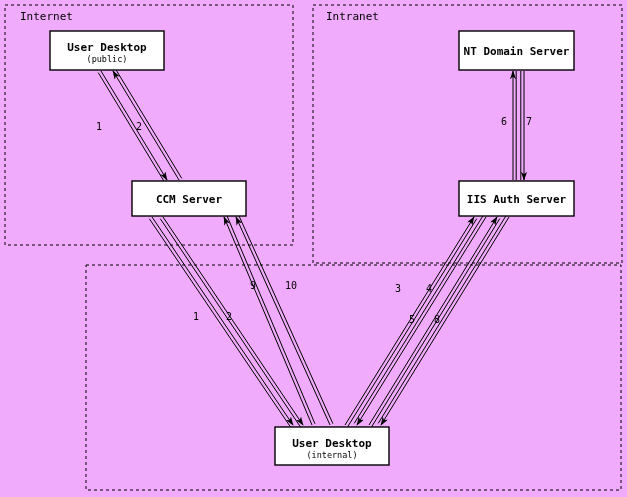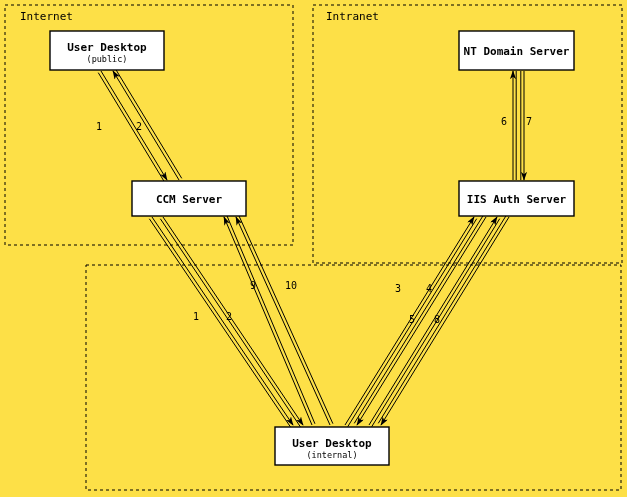"Internet" #canvas-wrap { background: #fde047 -> #f0abfc }
